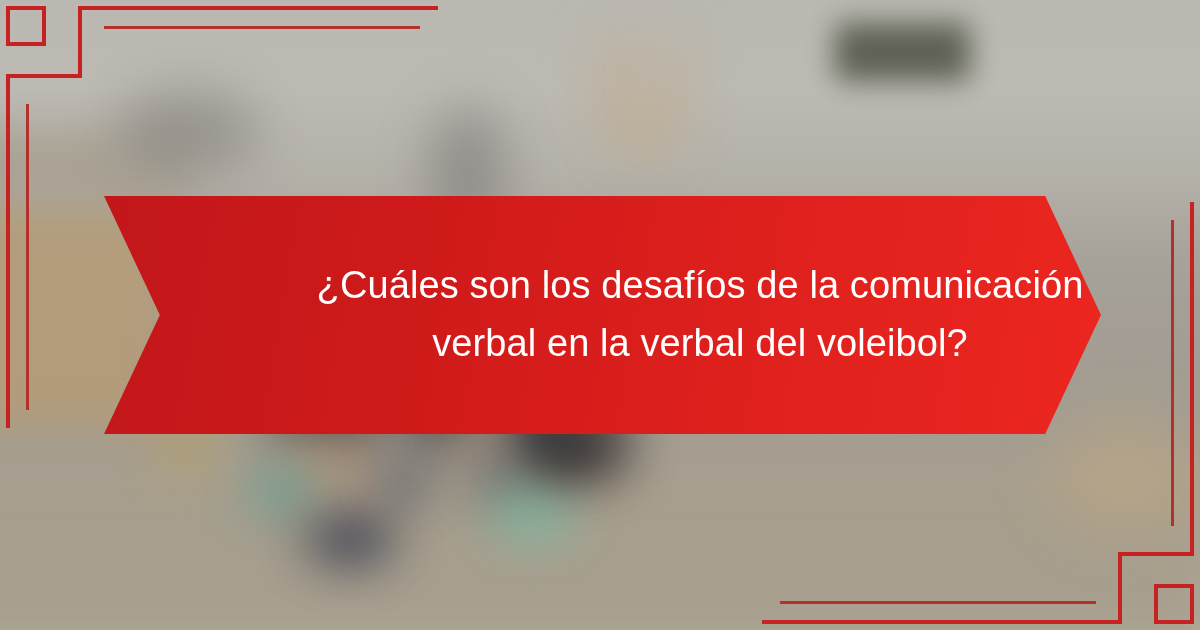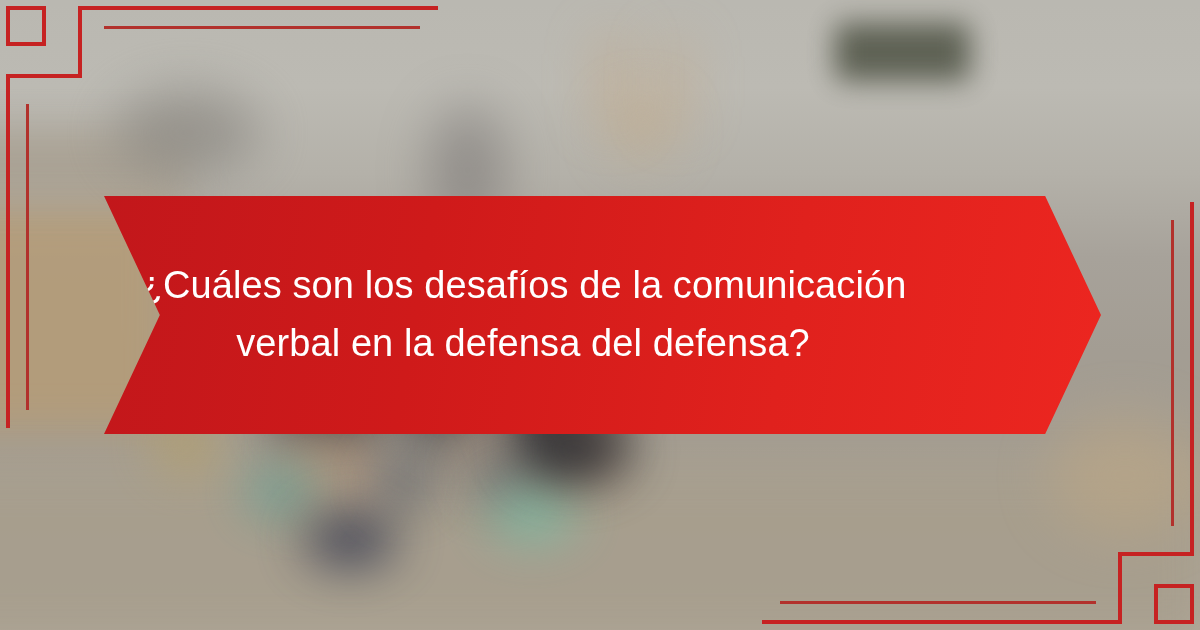"¿Cuáles son los desafíos de" .banner { justify-content: flex-start -> flex-end }
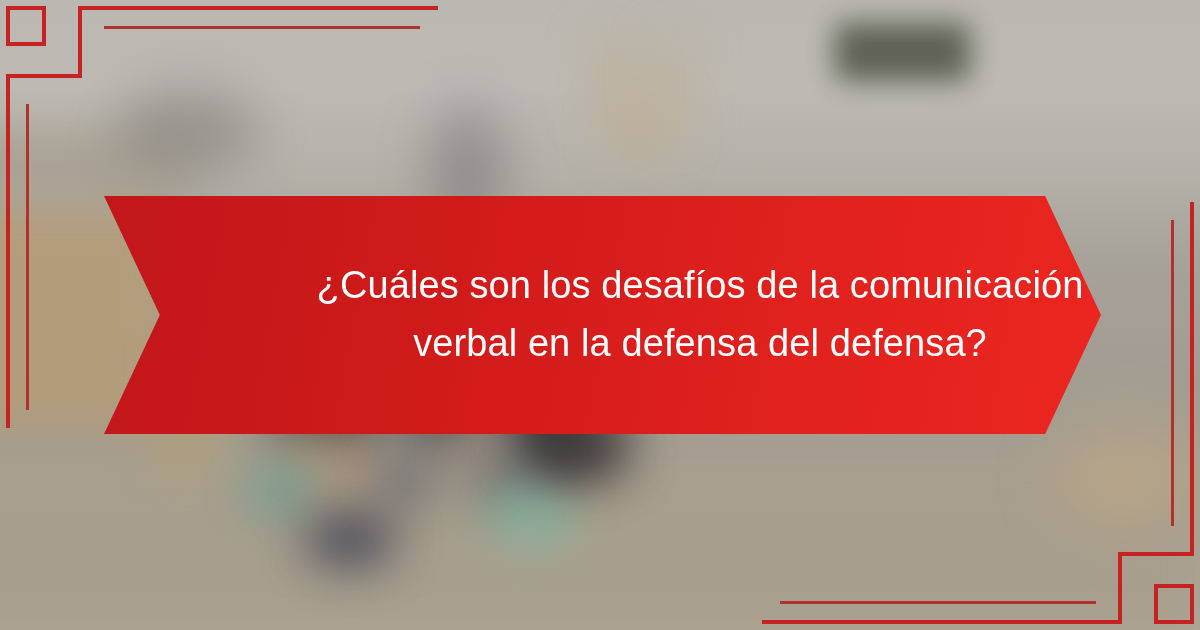"verbal en la defensa del" span.ln { text: defensa del defensa -> verbal del voleibol }
